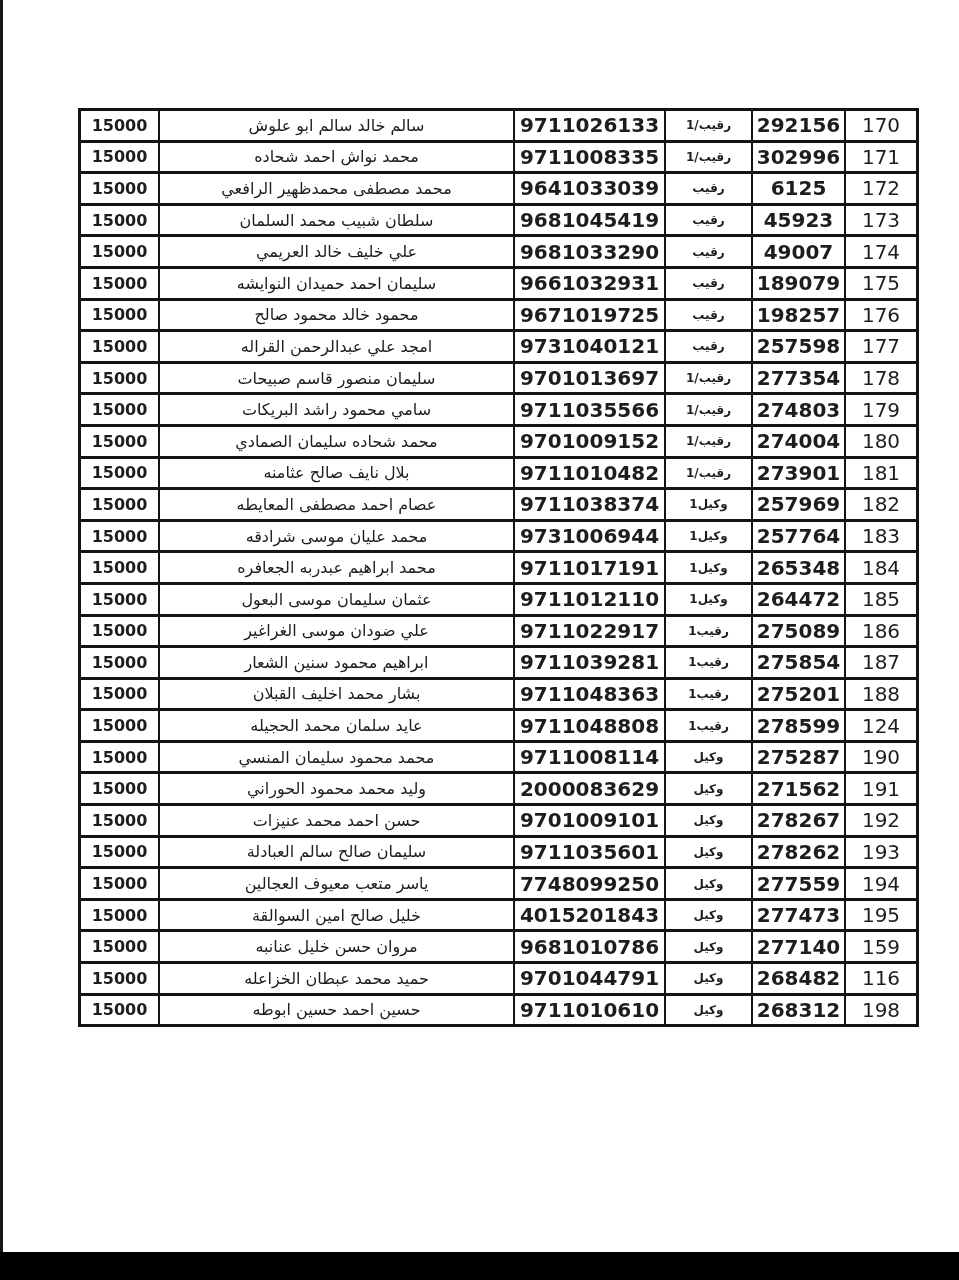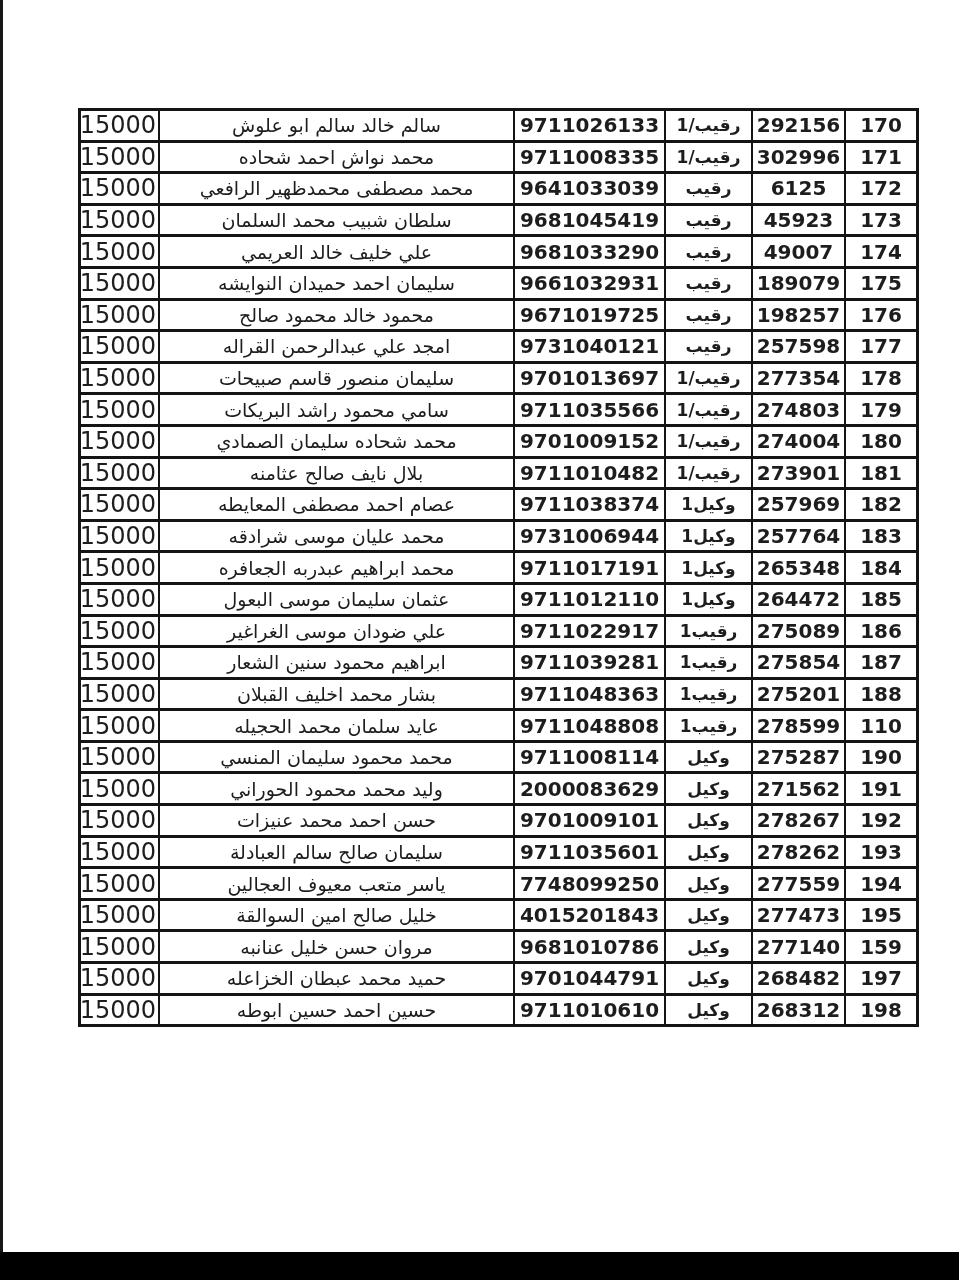"15000" .c-salary { font-size: 24px -> 16px; font-weight: 400 -> 700 }
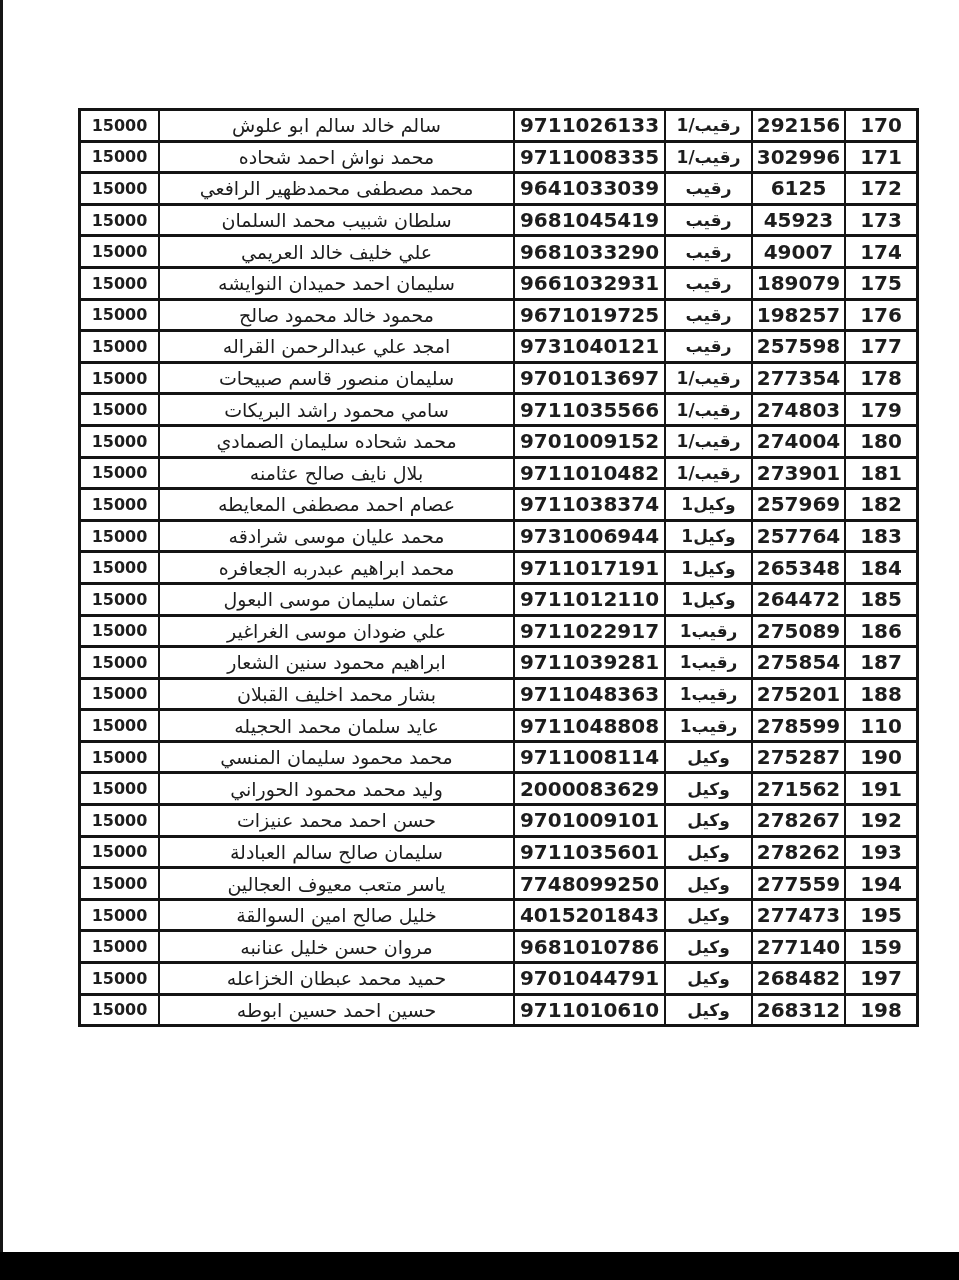"سالم خالد سالم ابو علوش" .c-name { font-size: 19px -> 16px }
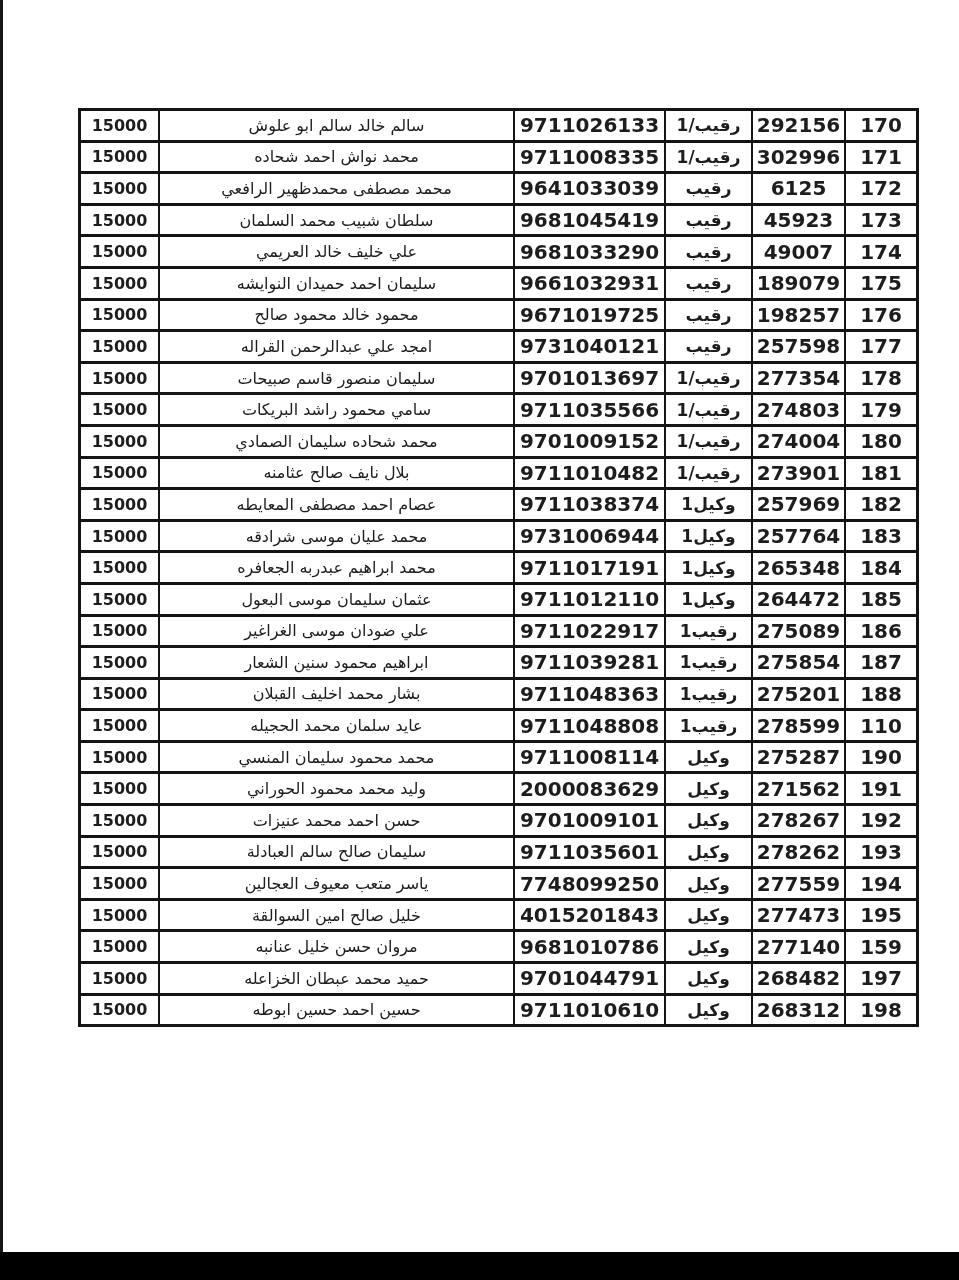"رقيب/1" .c-rank { font-size: 17px -> 12px }
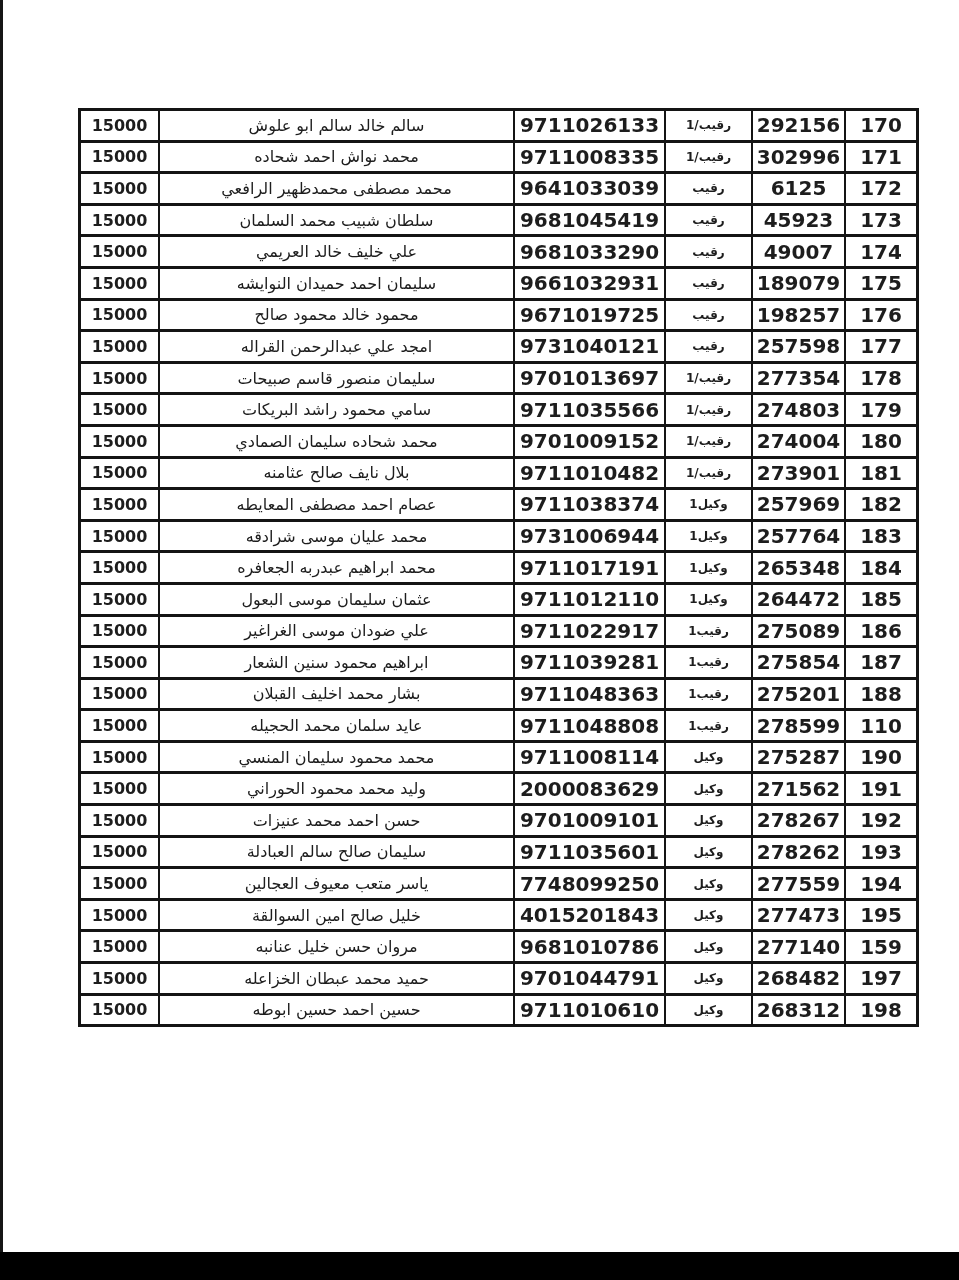"170" .c-serial { font-weight: 700 -> 400 }
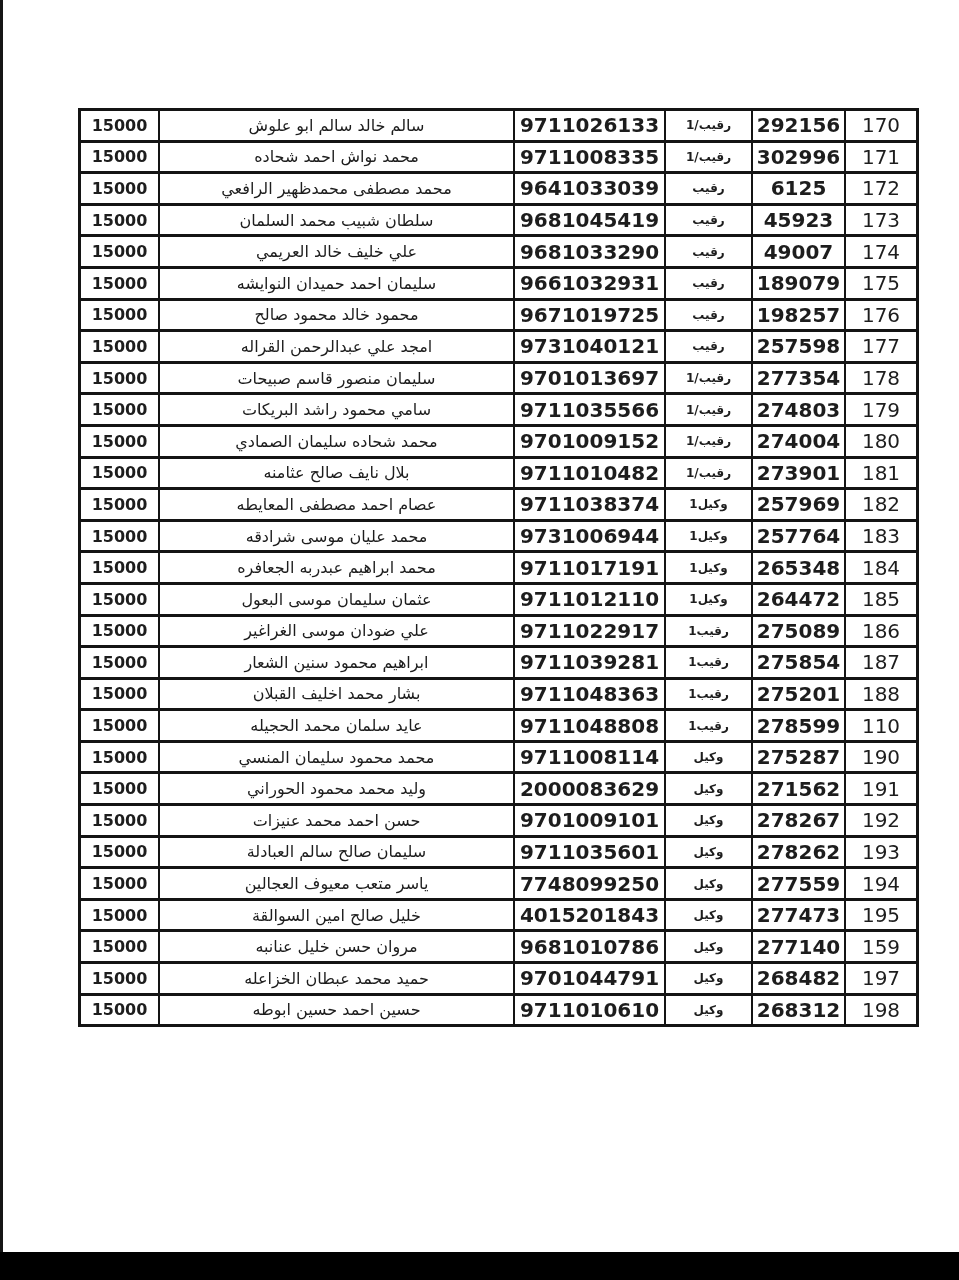"110" td.c-serial { text: 110 -> 124 }
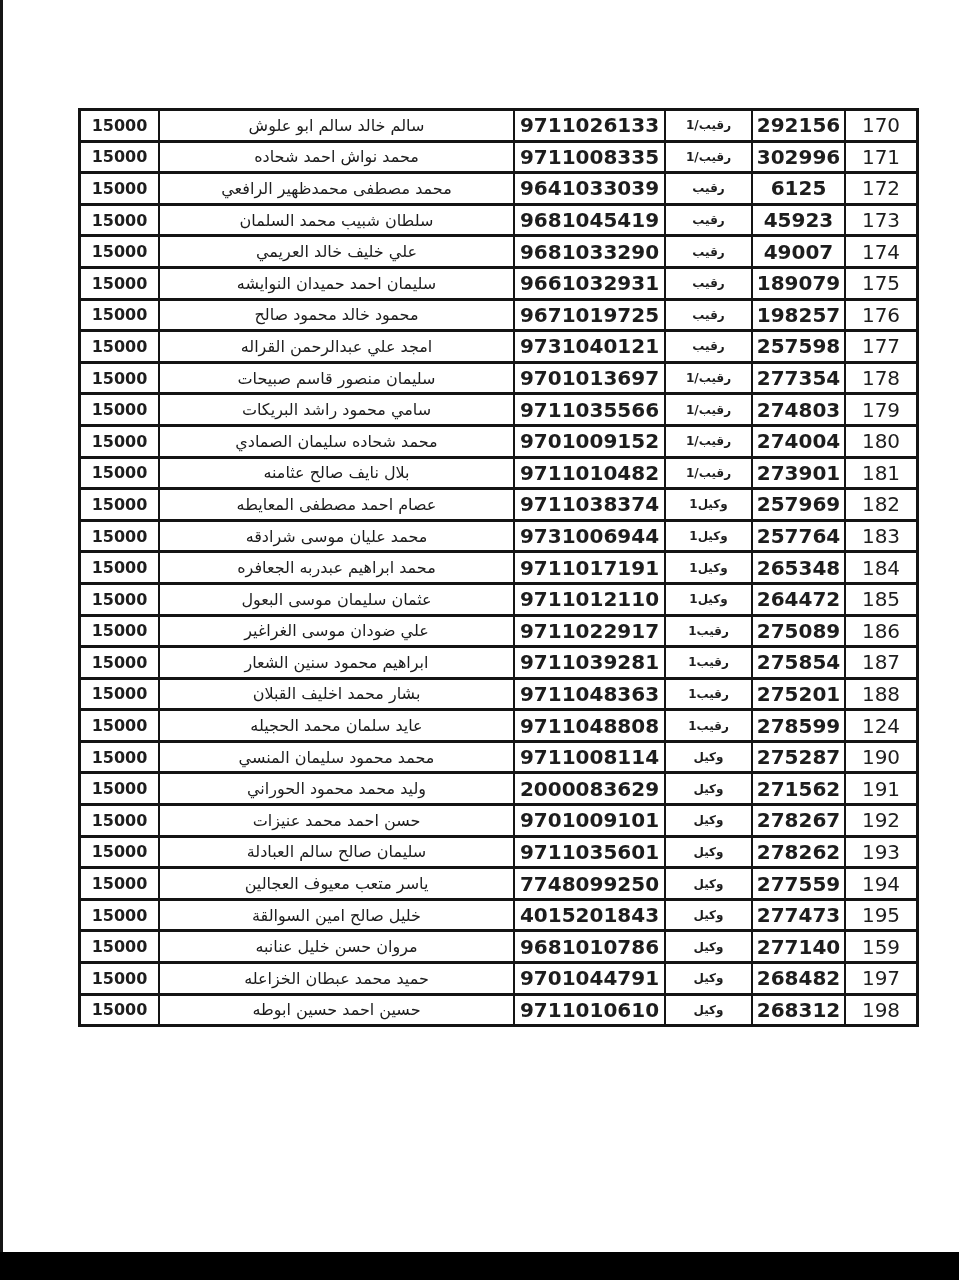"197" td.c-serial { text: 197 -> 116 }
